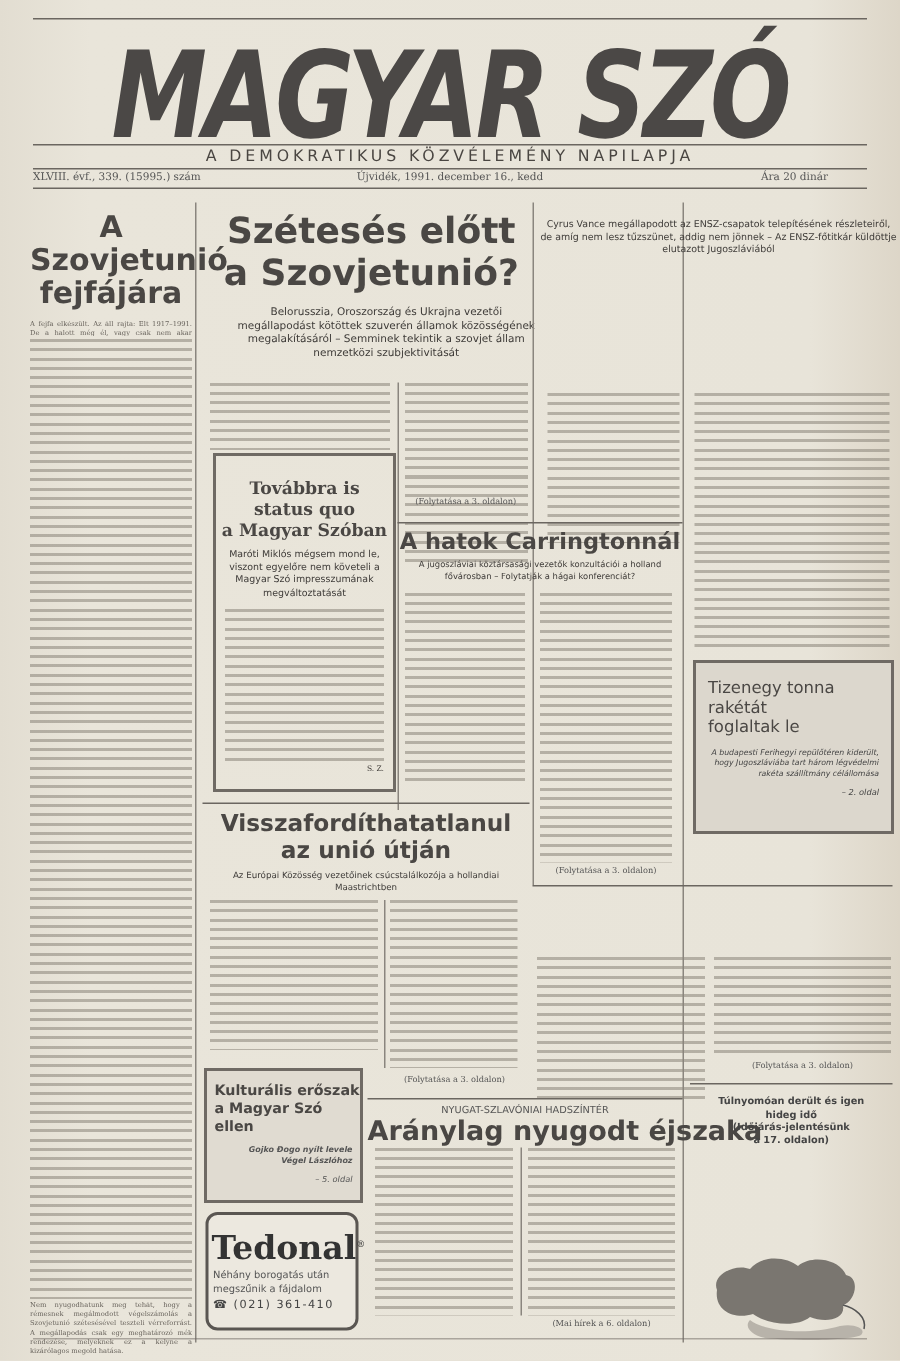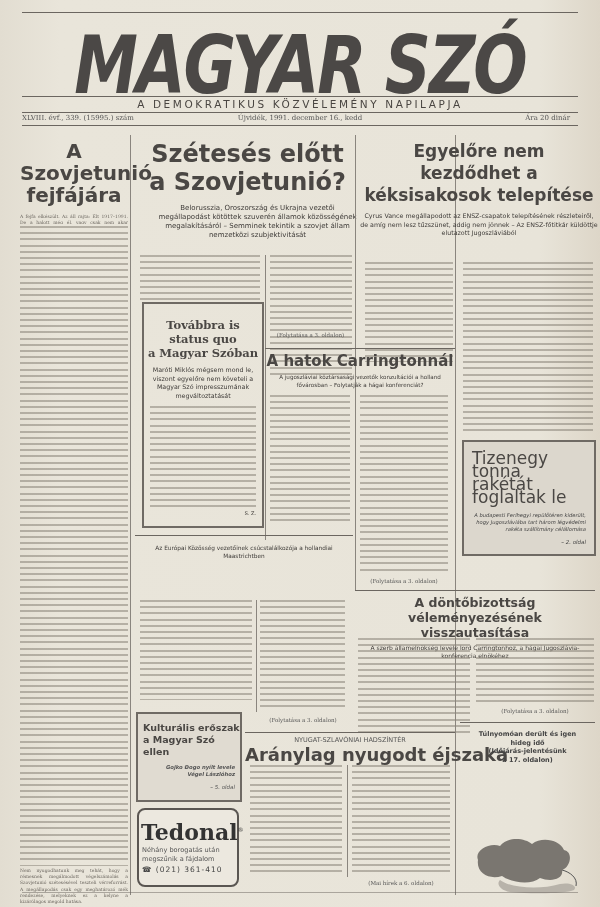"Ára 20 dinár" div.abs { right: 30px -> 48px }
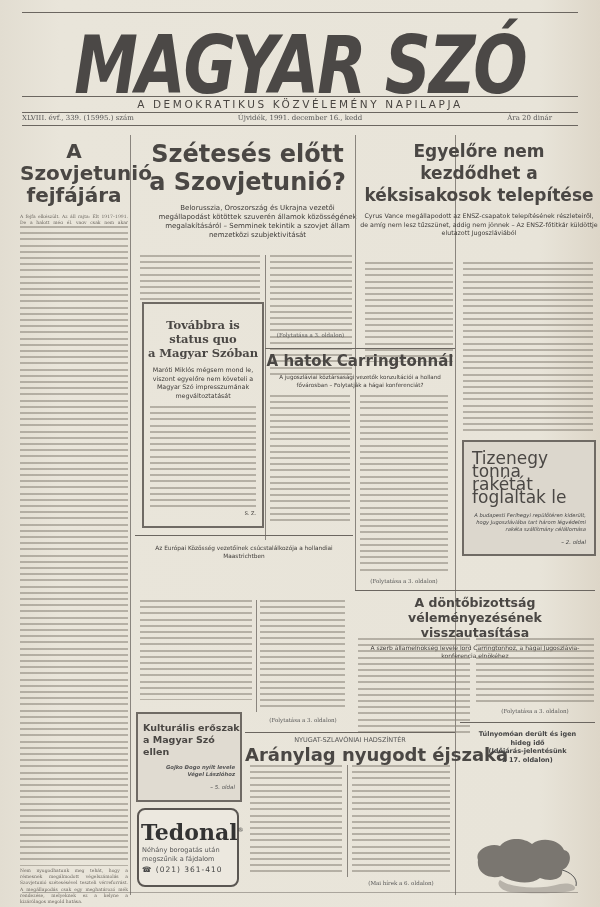"Egyelőre nem" div.h-sans { html: <div> <div>Egyelőre nem</div> <div>kezdődhet a</div> <div>kéksisakosok telepítése</div> </div> -> none }
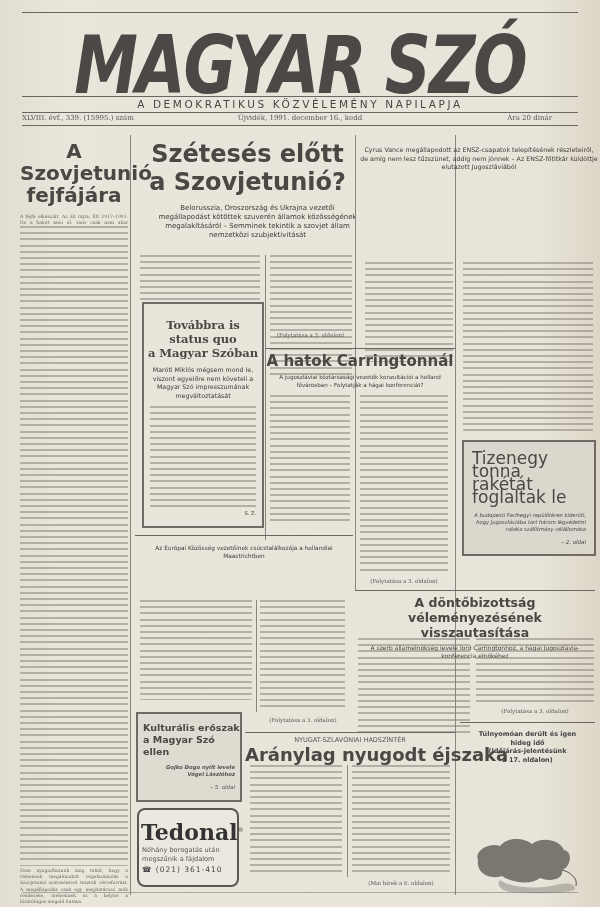"Tizenegy tonna" div { font-size: 17px -> 11px }
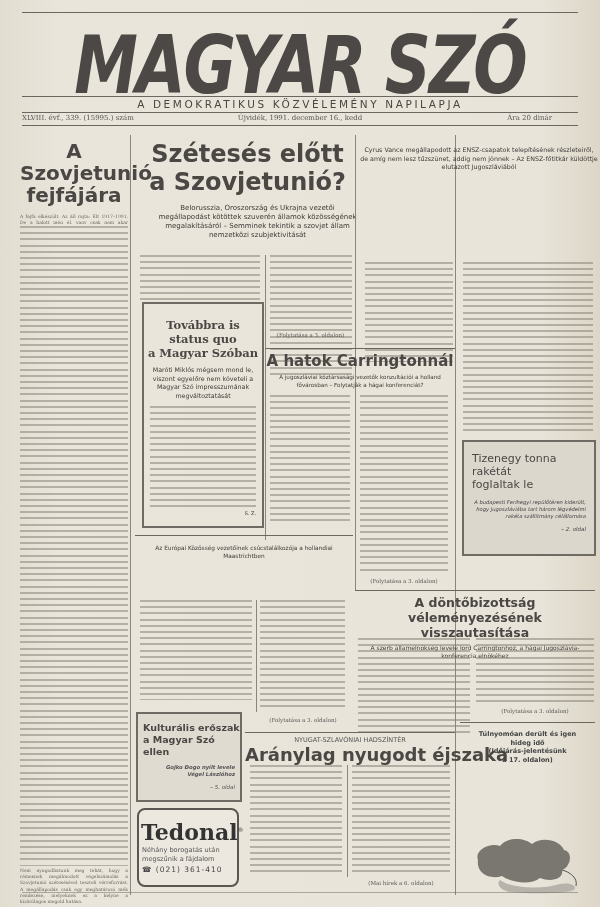"Visszafordíthatatlanul" div.h-sans { html: none -> <div> <div>Visszafordíthatatlanul</div> <div>az unió útján</div> </div> }
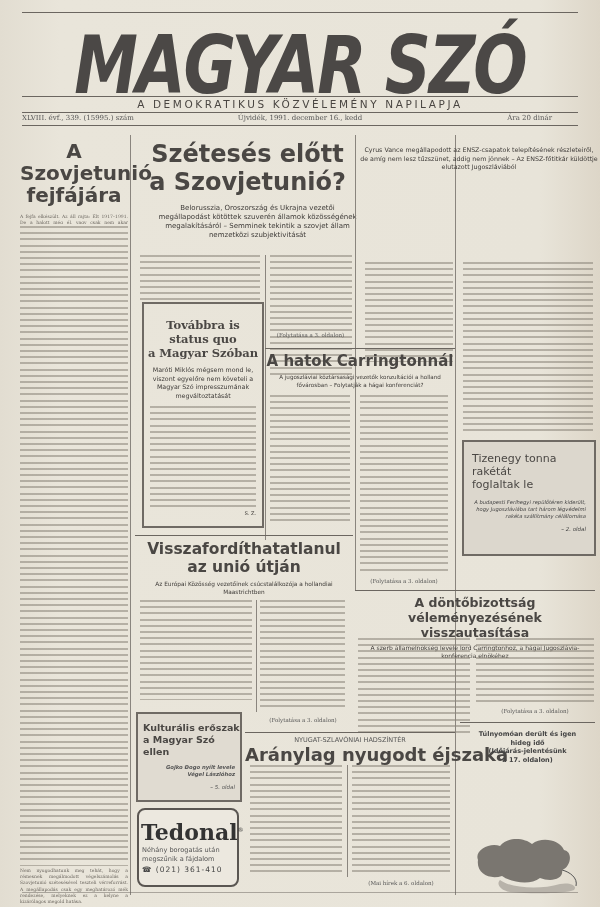"A döntőbizottság" div.abs { html: <div> <div> <div>A döntőbizottság</div> <div>véleményezésének visszautasítása</div> </div> <div>A szerb államelnökség levele lord Carringtonhoz, a hágai Jugoszlávia-konferencia elnökéhez</div> </div> -> none }
